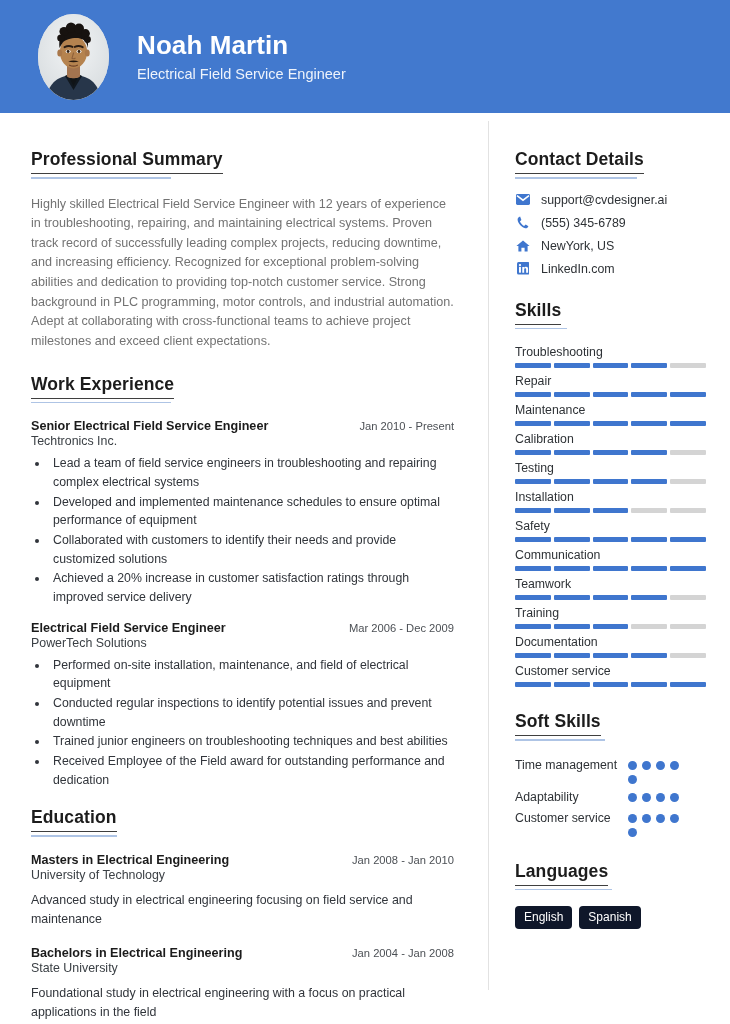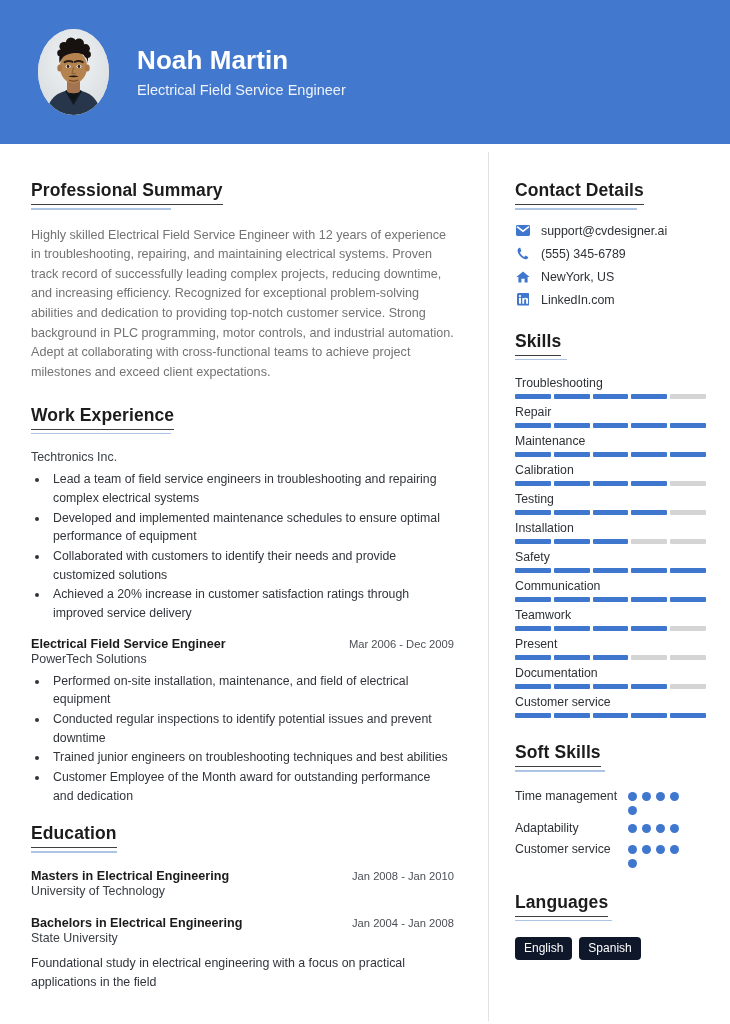"Noah Martin" .header { height: 144px -> 113px }
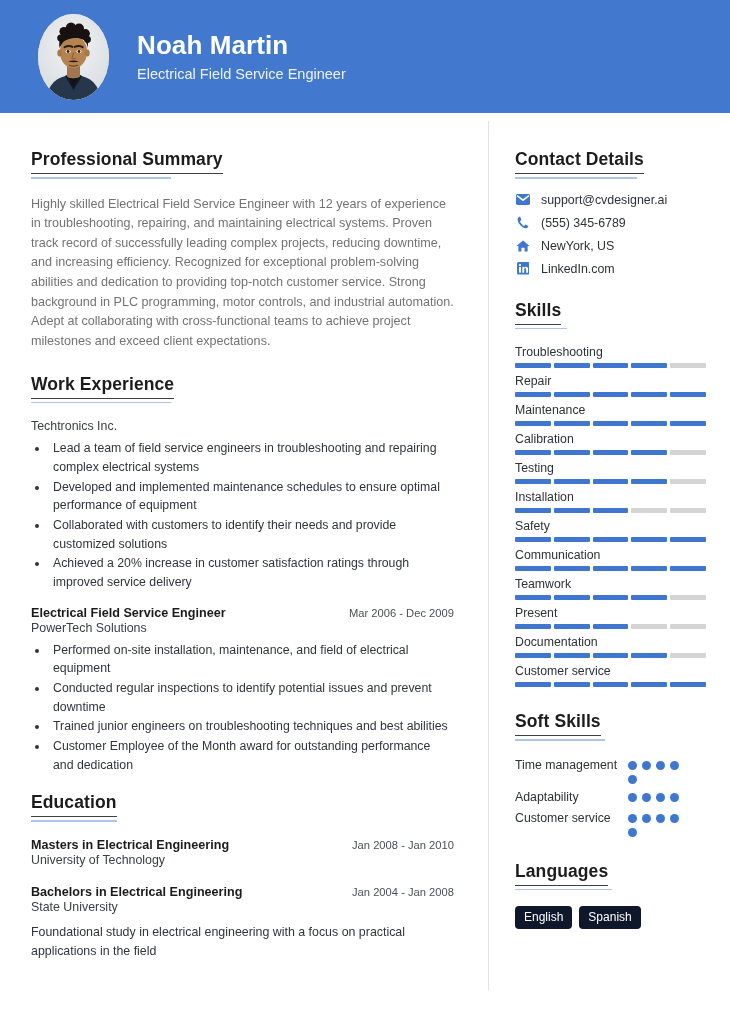"Senior Electrical Field Service Engineer" div.entry-top { html: none -> <div> <span>Senior Electrical Field Service Engineer</span> <span>Jan 2010 - Present</span> </div> }
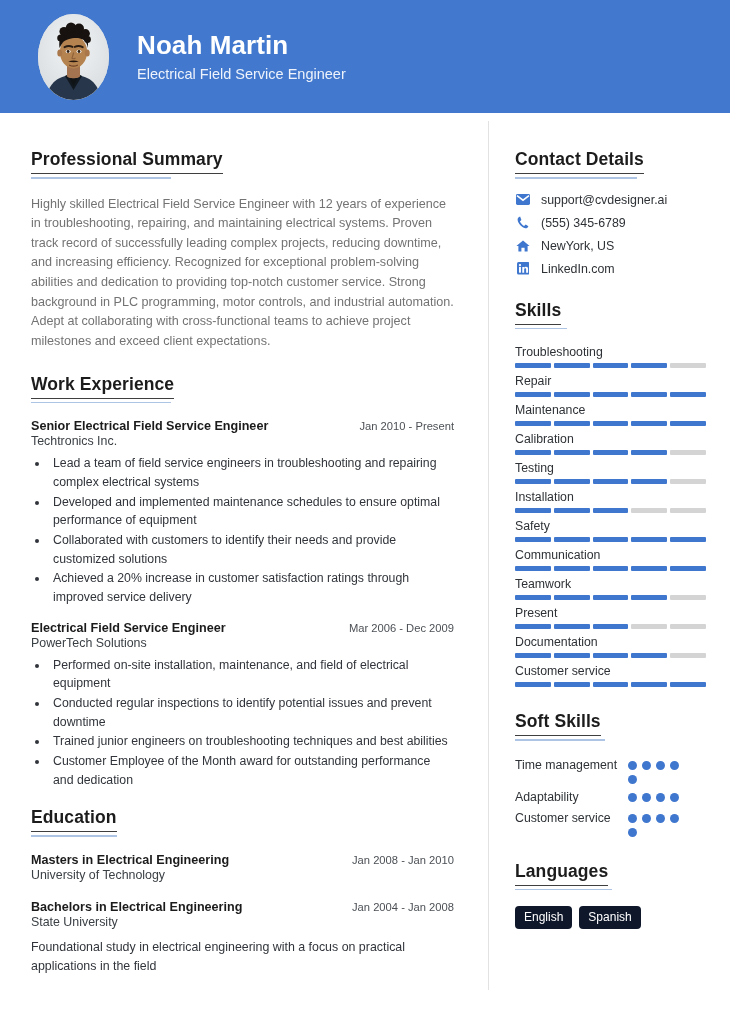"Present" div.skill-name { text: Present -> Training }
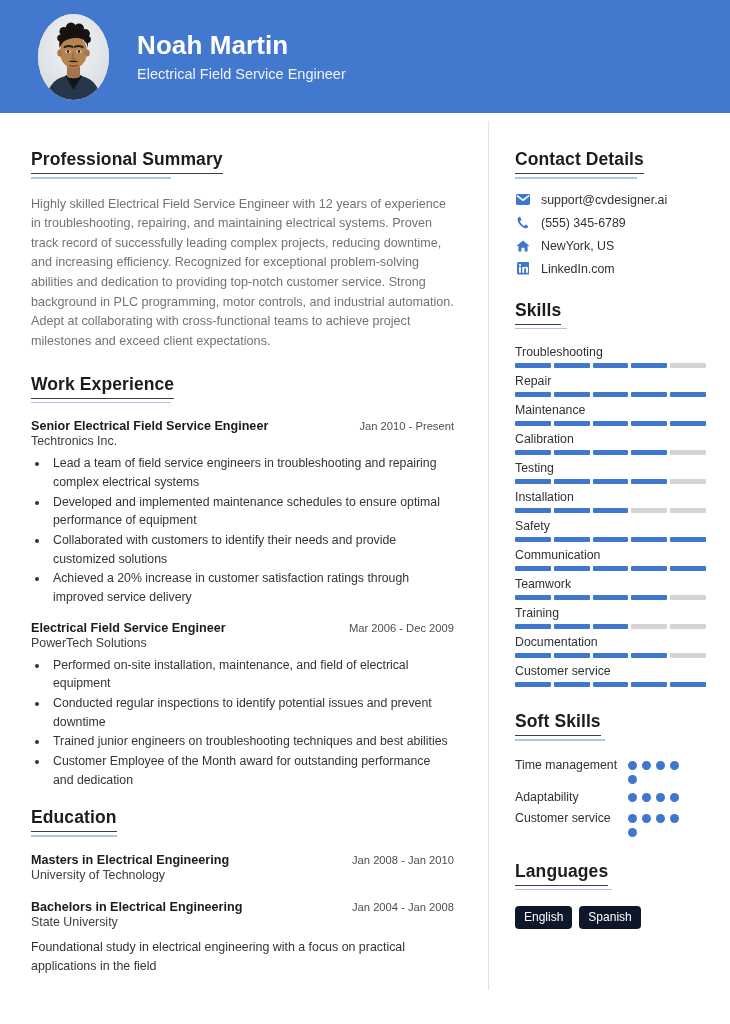"Customer Employee of the Month" li { text: Customer Employee of the Month -> Received Employee of the Field }
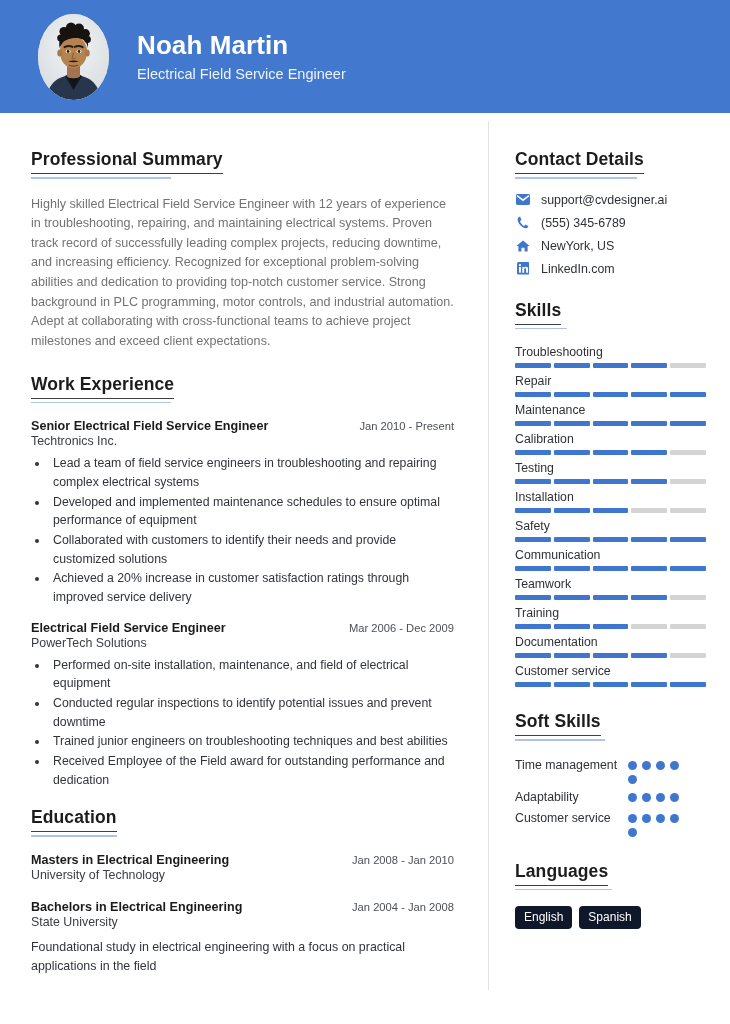"Advanced study in electrical engineering" div.entry-desc { html: none -> <div>Advanced study in electrical engineering focusing on field service and maintenance</div> }
